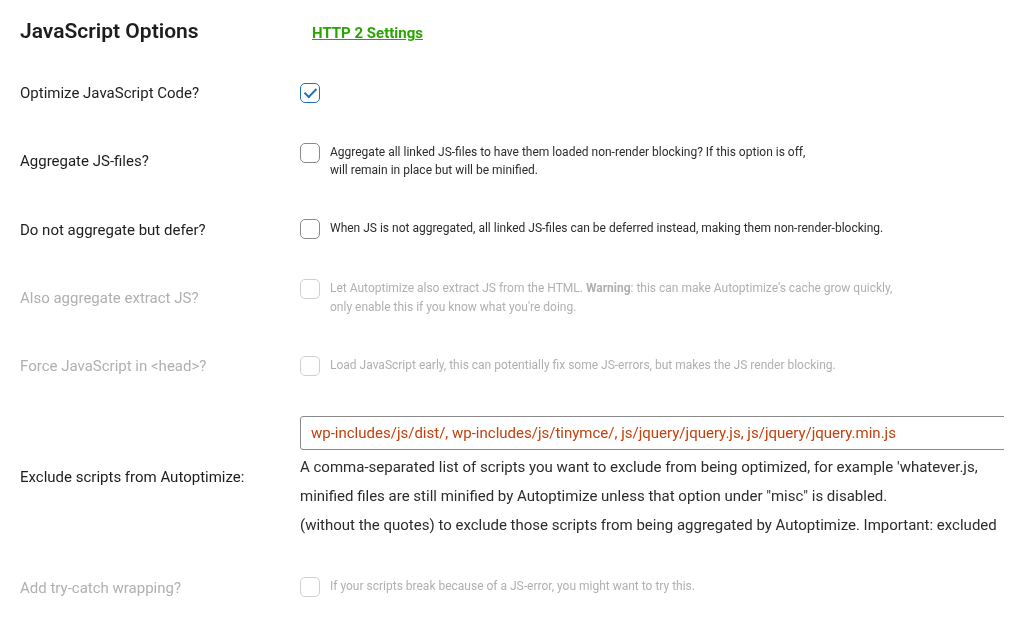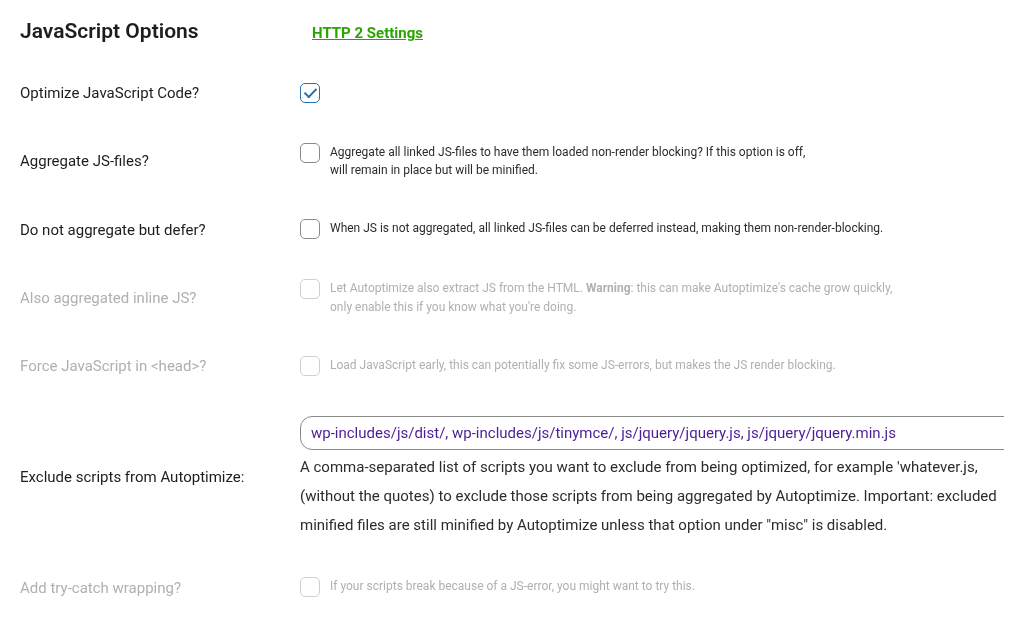"Also aggregated inline JS?" div.col-label { text: aggregated inline -> aggregate extract }
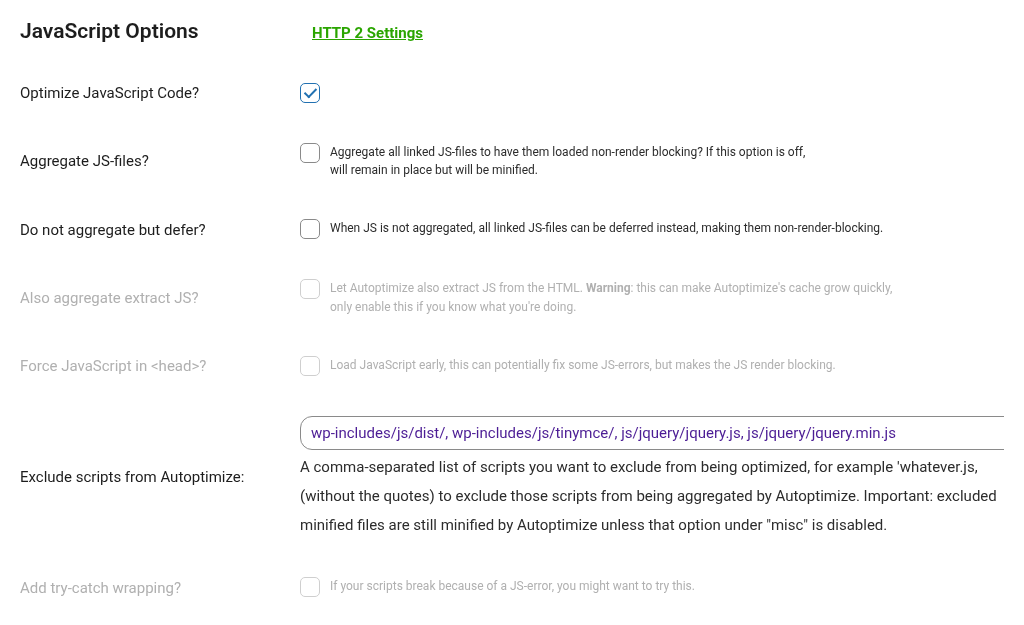"wp-includes/js/dist/," .textfield { border-radius: 12px -> 3px; color: #4c1d95 -> #c2410c }
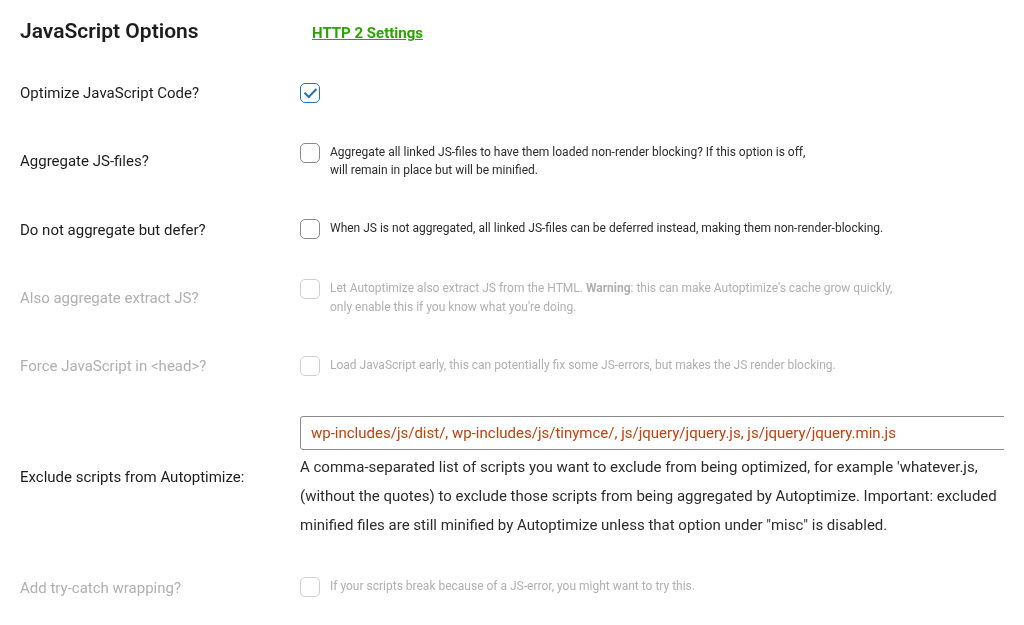"(without the quotes) to exclude" div.help-text { order: before "minified files are still minified" -> after "minified files are still minified" }
